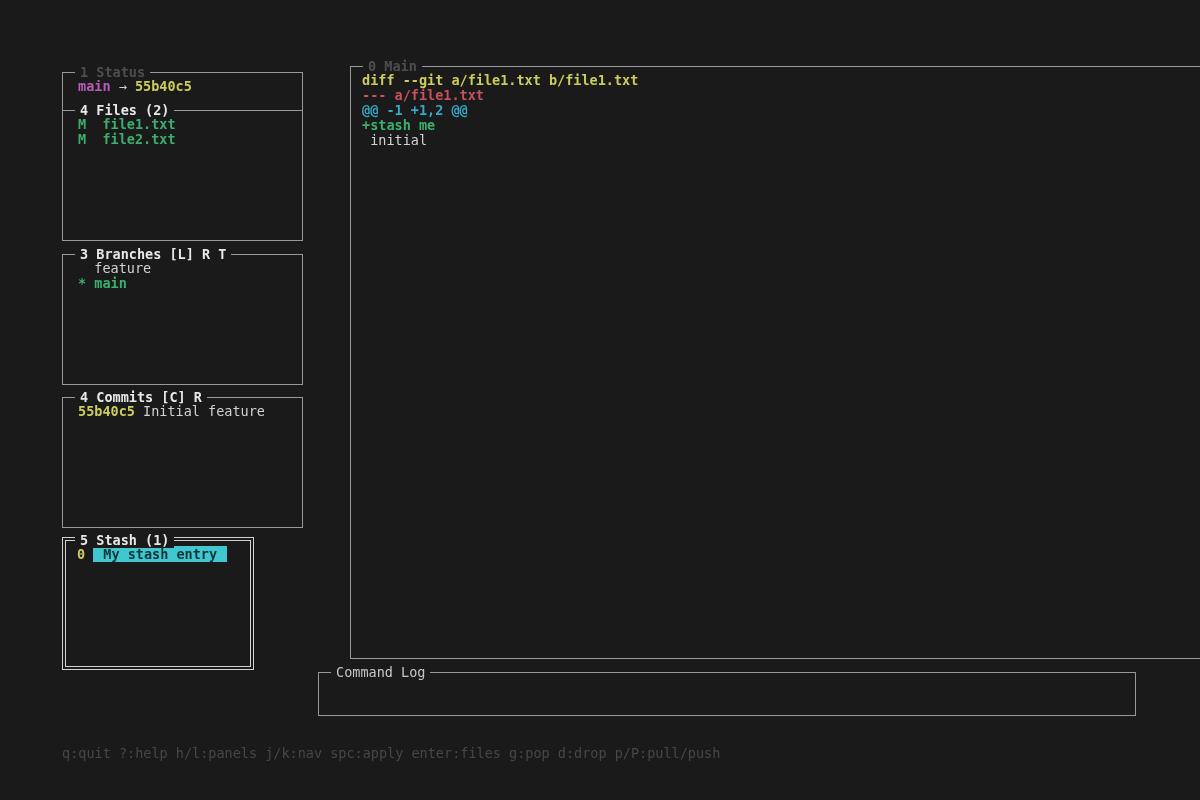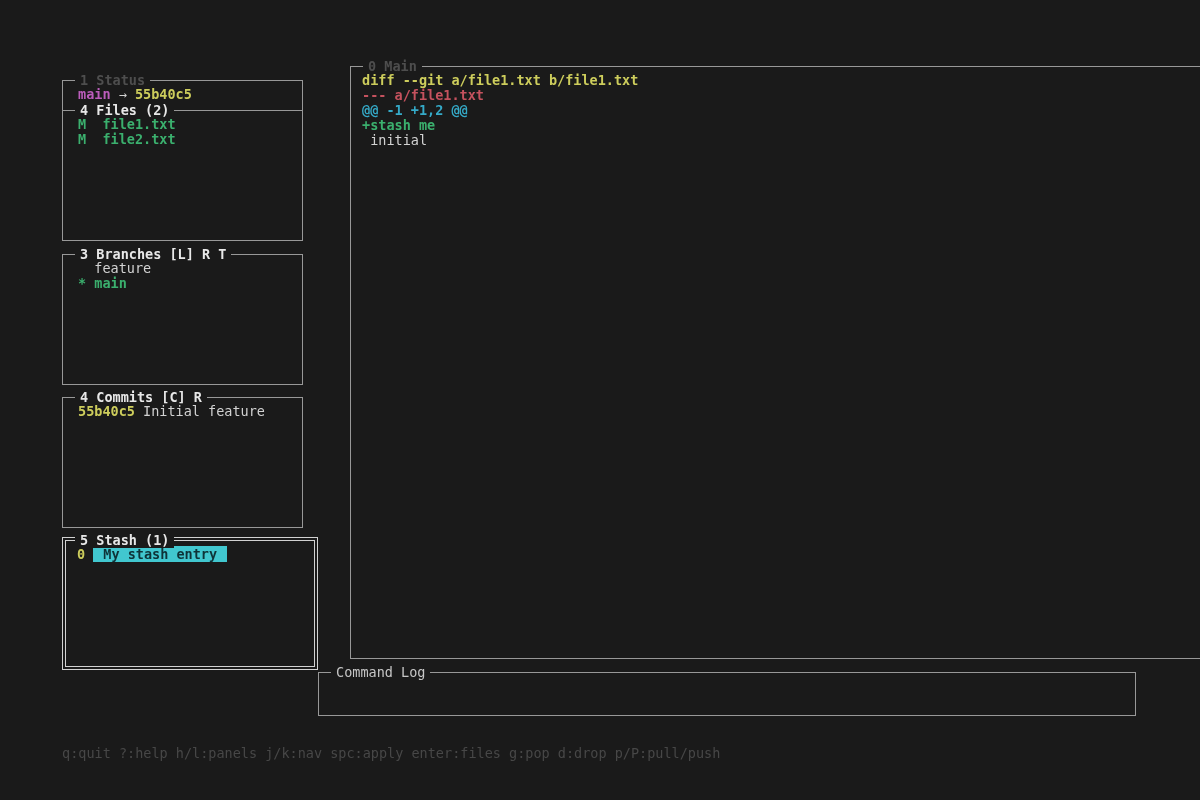"1 Status" div.panel { top: 80px -> 72px }
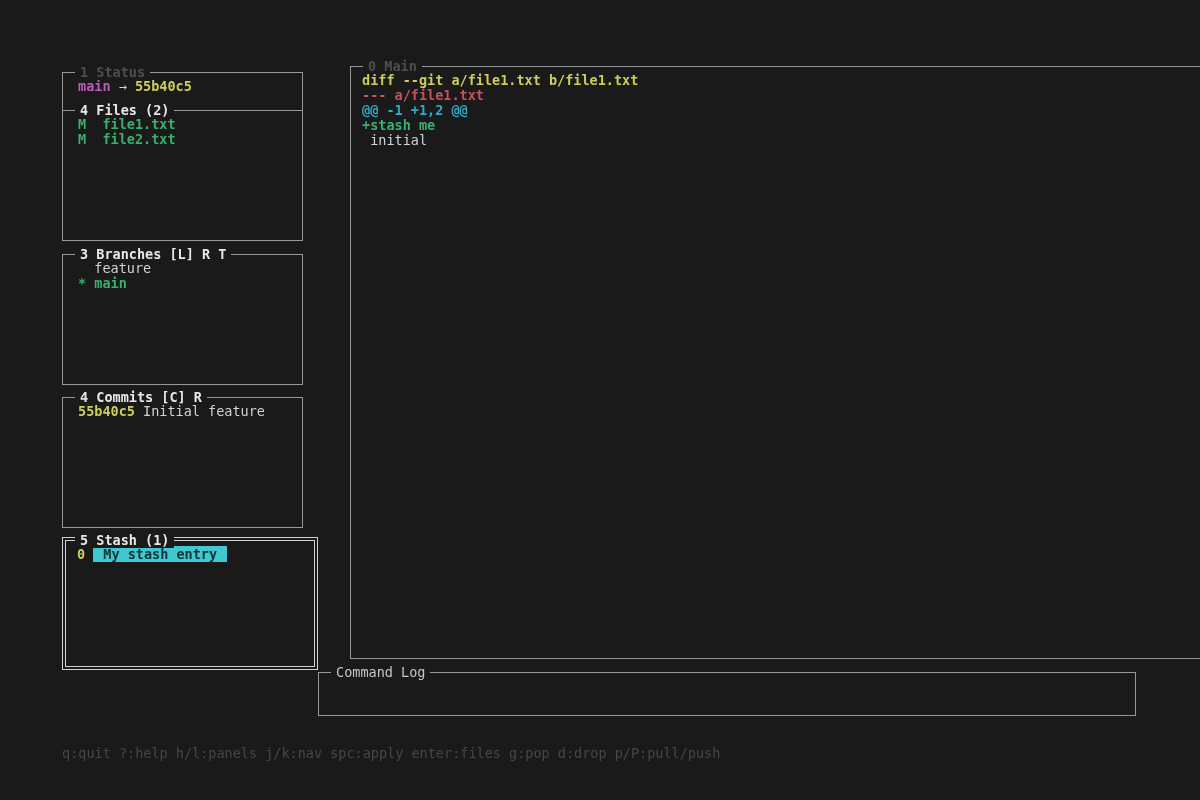"5 Stash (1)" div.panel { width: 256px -> 192px }
